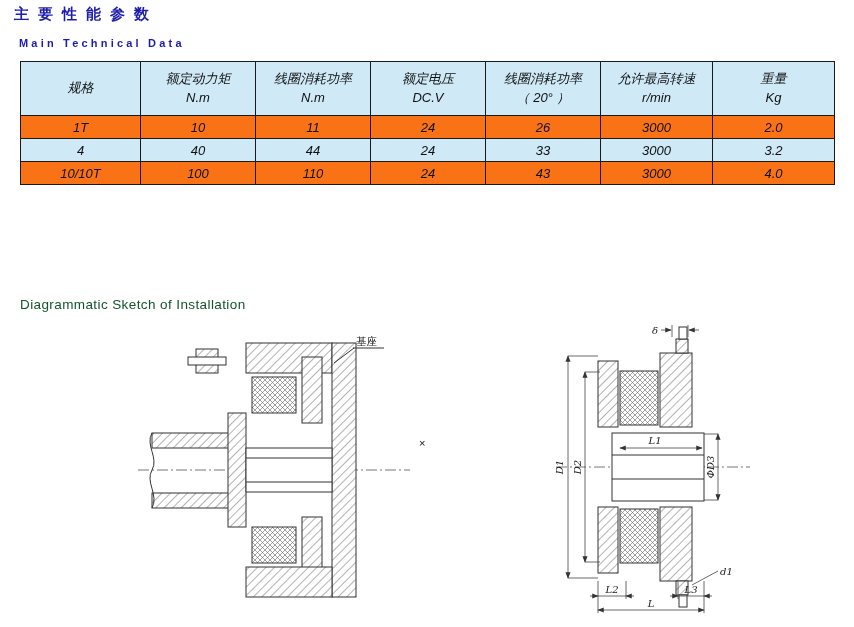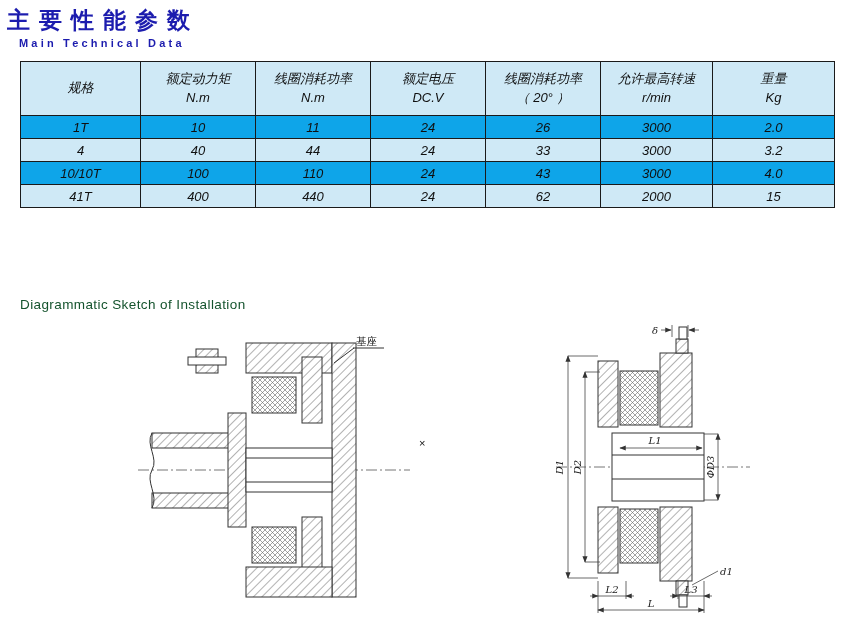"主要性能参数" .title-cn { font-size: 23px -> 15px; left: 7px -> 14px }
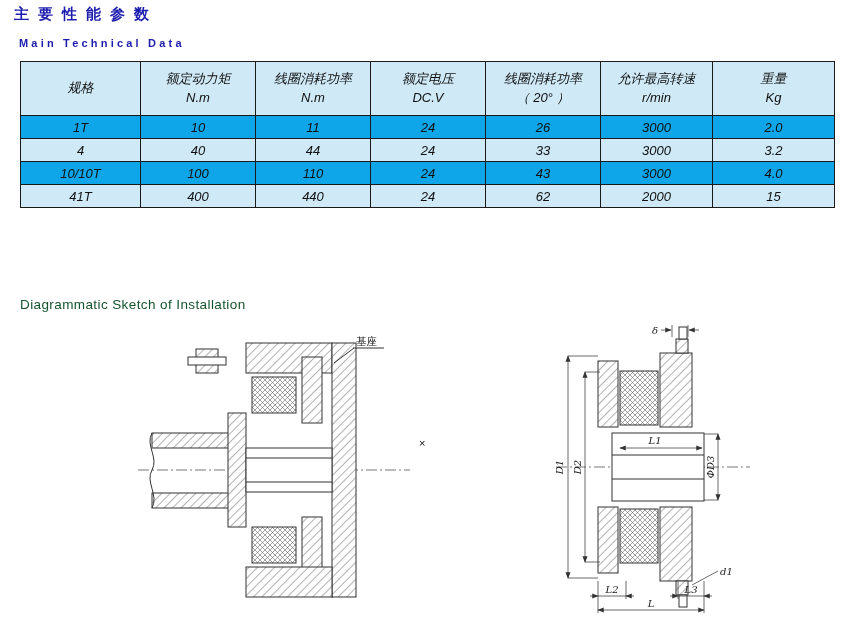"1T" .tech tbody td { background: #0ea5e9 -> #f97316 }
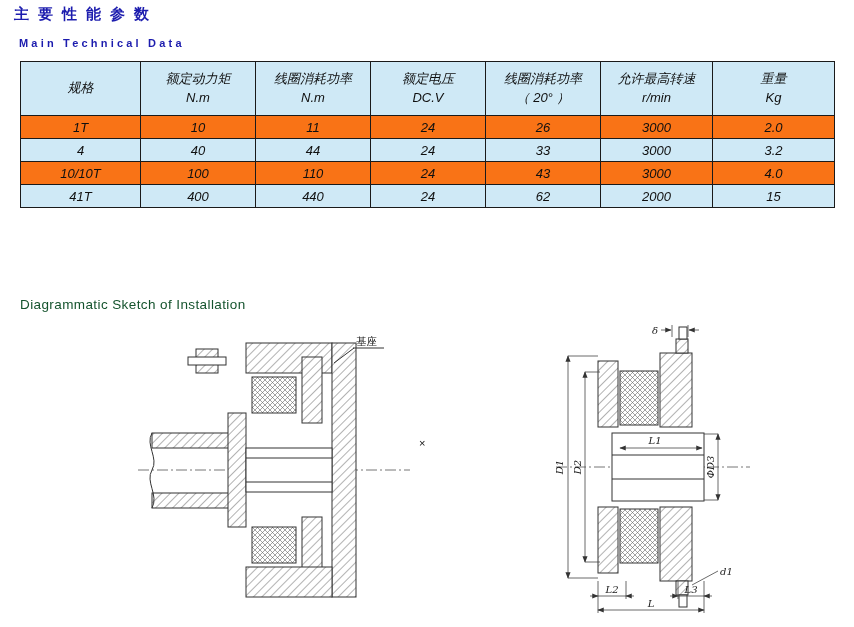"41T" tr { html: <tr> <td>41T</td> <td>400</td> <td>440</td> <td>24</td> <td>62</td> <td>2000</td> <td>15</td> </tr> -> none }
